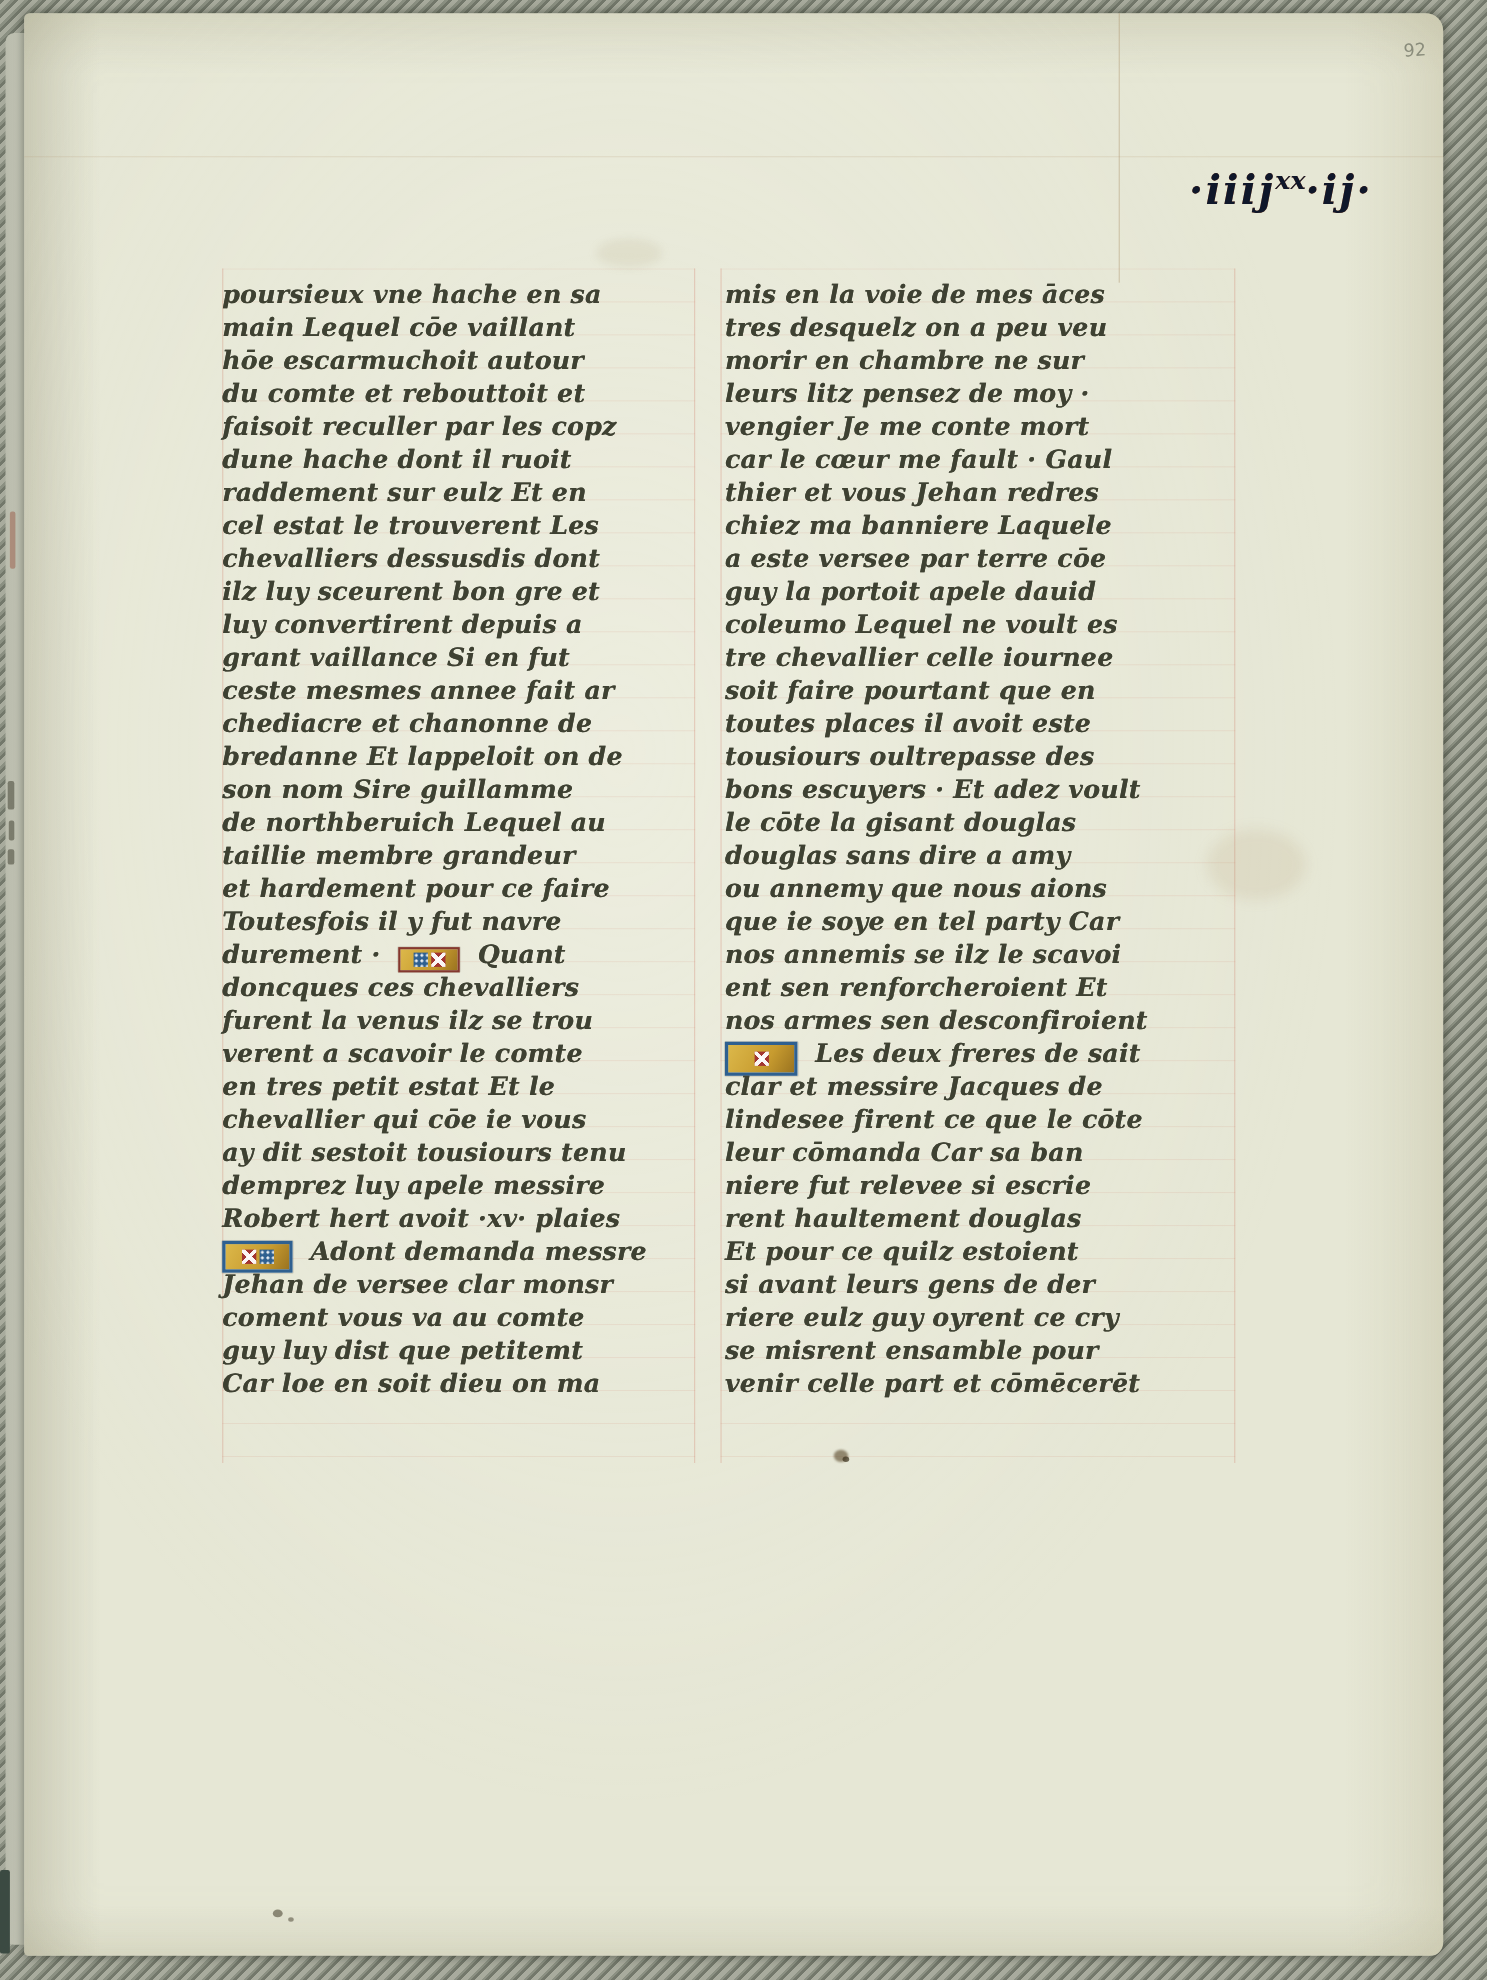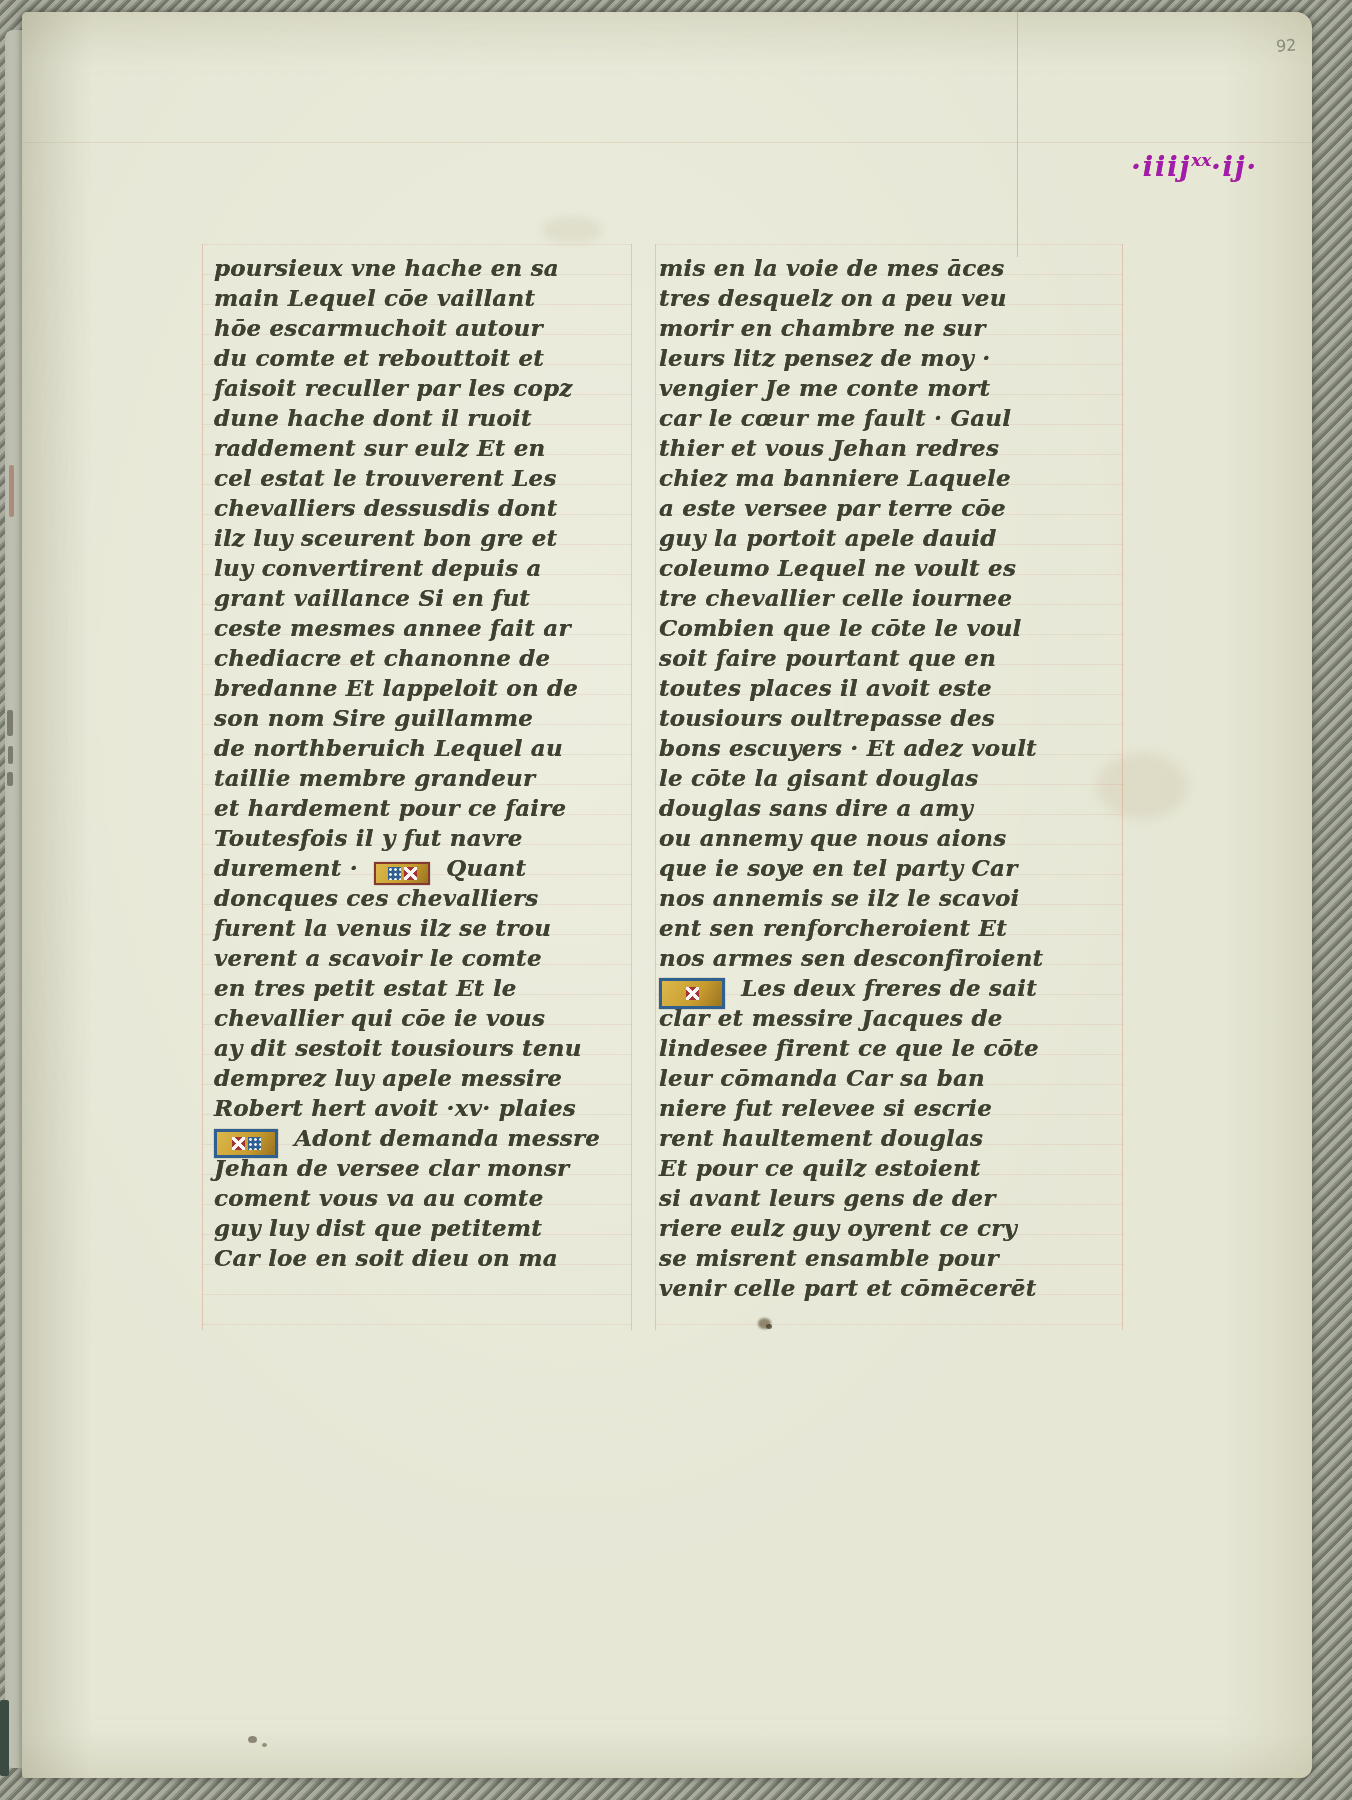"·iiijxx·ij·" .folio { color: #a21caf -> #0f172a; font-size: 27px -> 37px; right: 54px -> 64px }
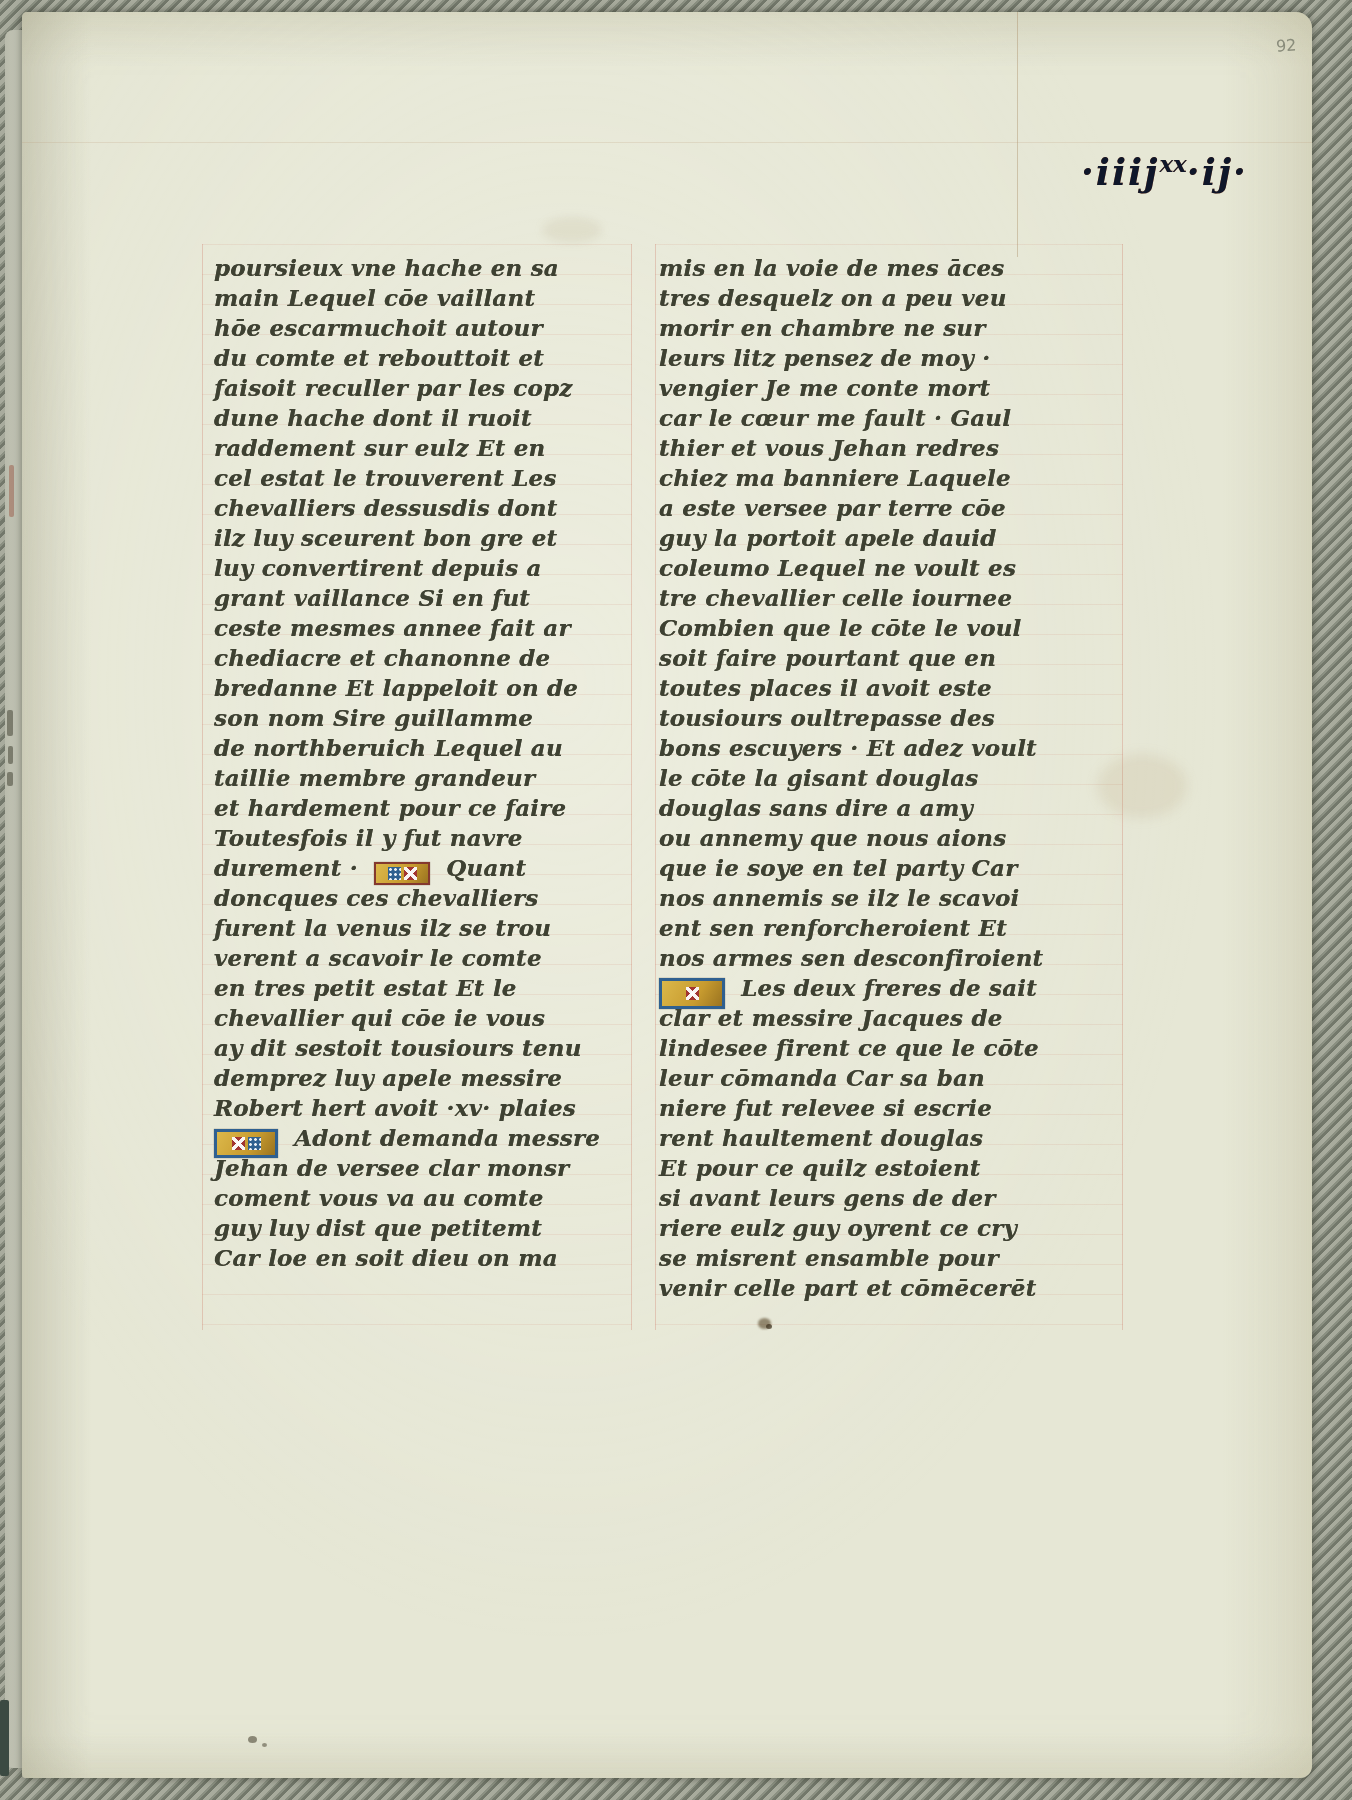"poursieux vne hache en sa" .col.c1 { left: 192px -> 180px }
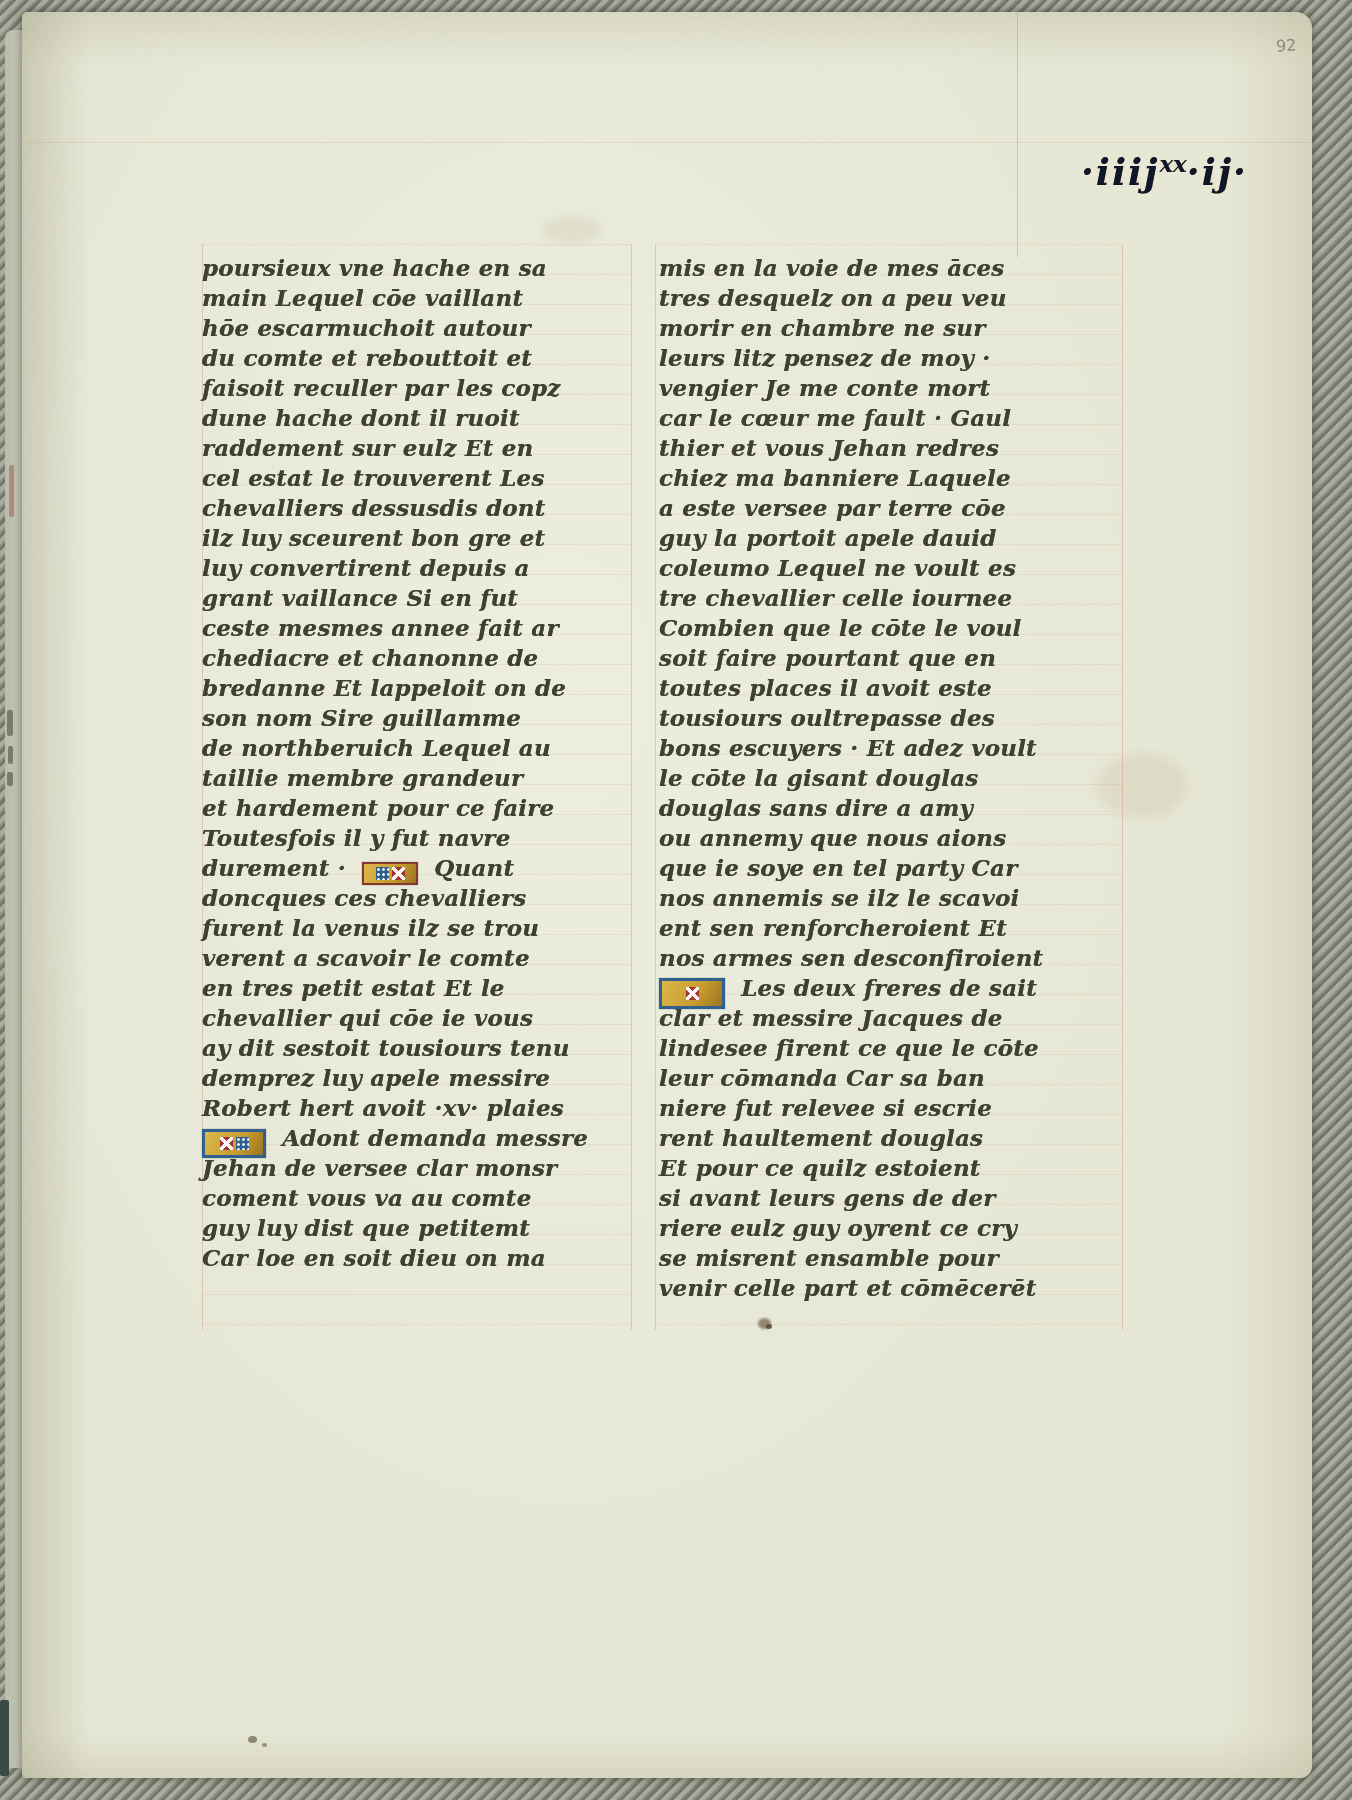"Combien que le cōte le" div.ms-line { html: <div>Combien que le cōte le voul</div> -> none }
